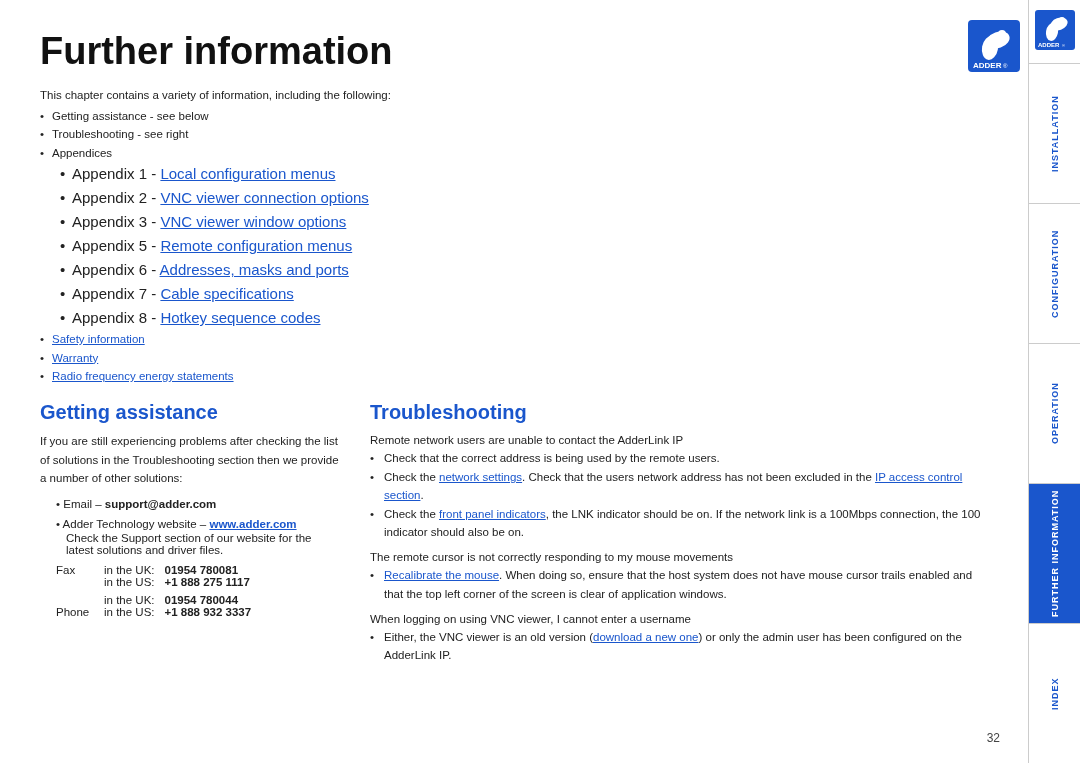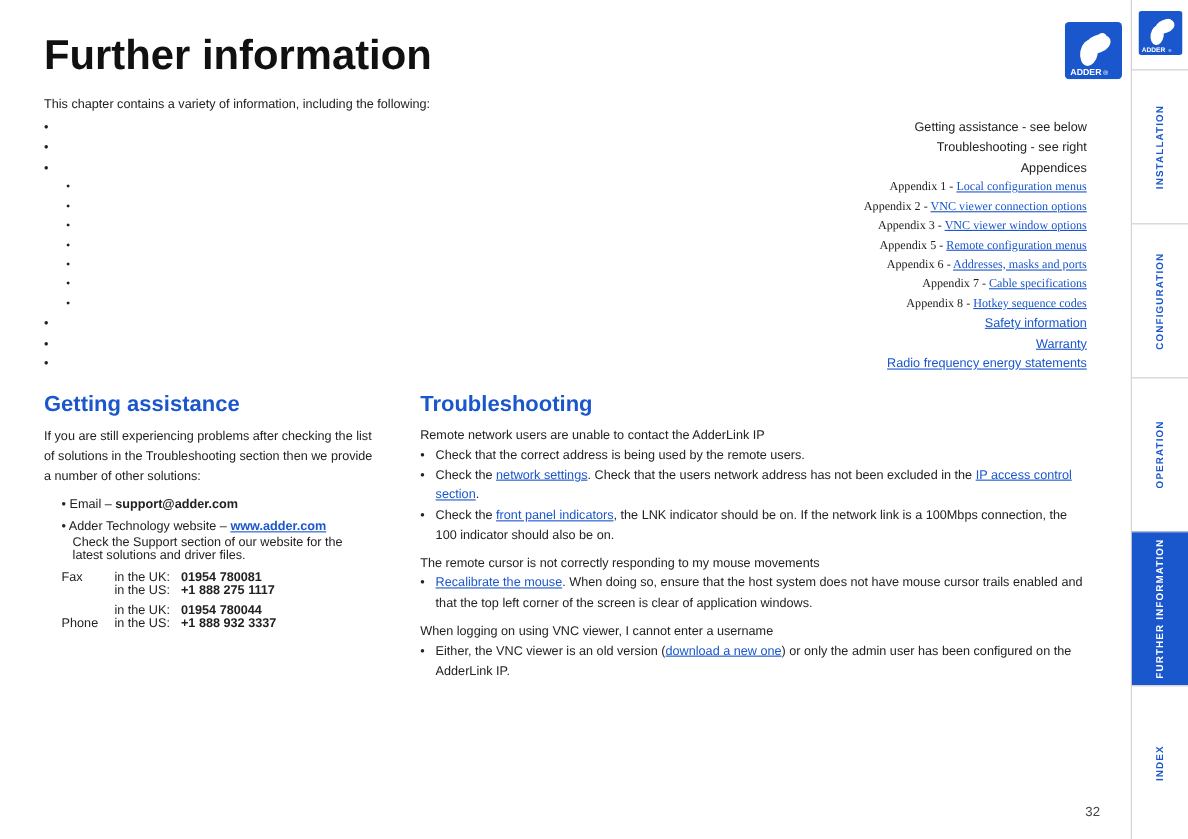"Getting assistance - see below" .top-list > li { text-align: right -> none }
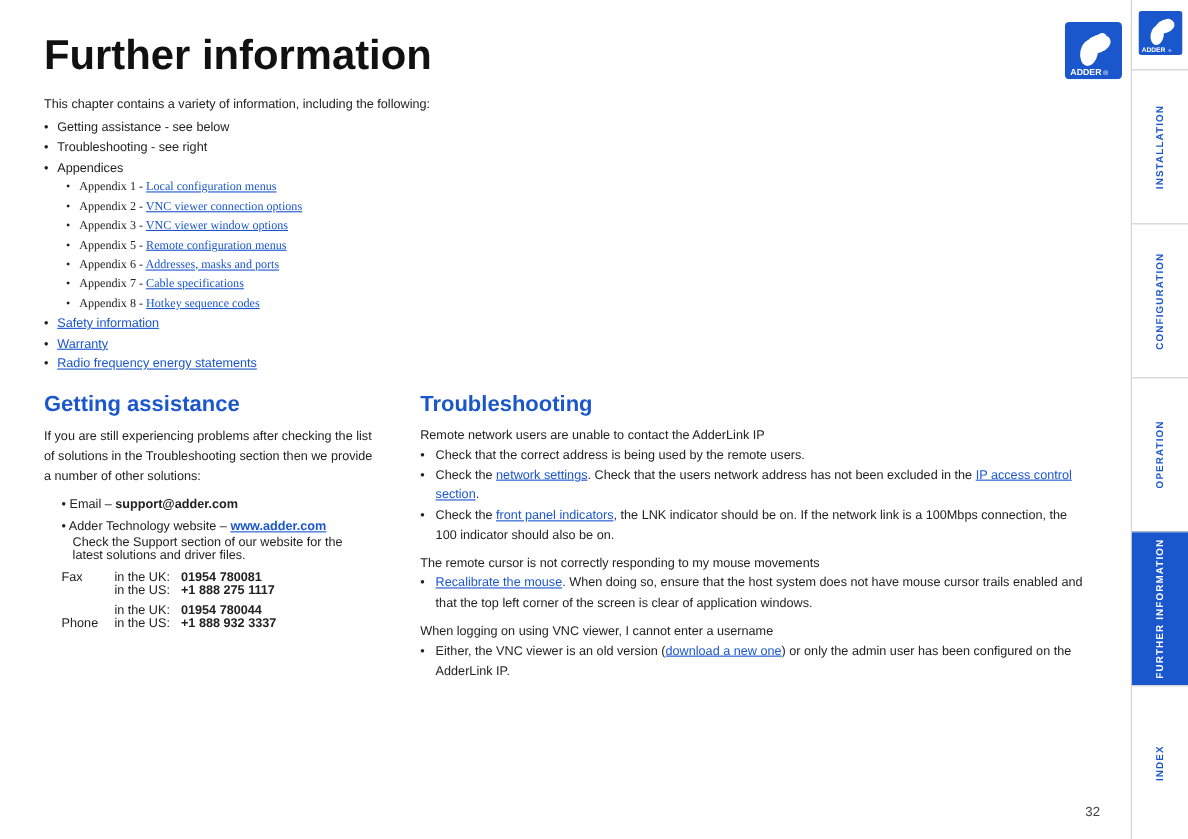"Appendix 1 - Local configuration" .sub-list li { font-family: Liberation Serif, serif -> none; font-size: 11px -> 15px }
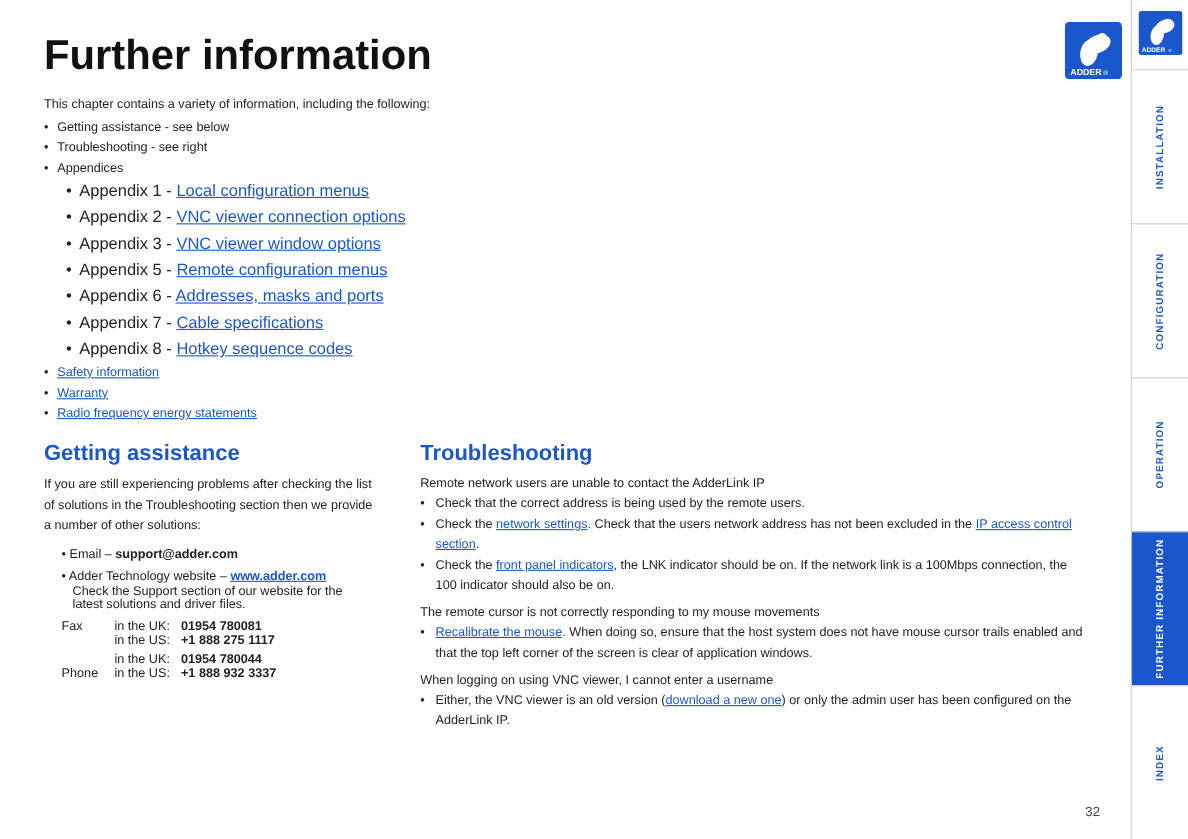"Getting assistance" .two-col { gap: 42px -> 30px }
